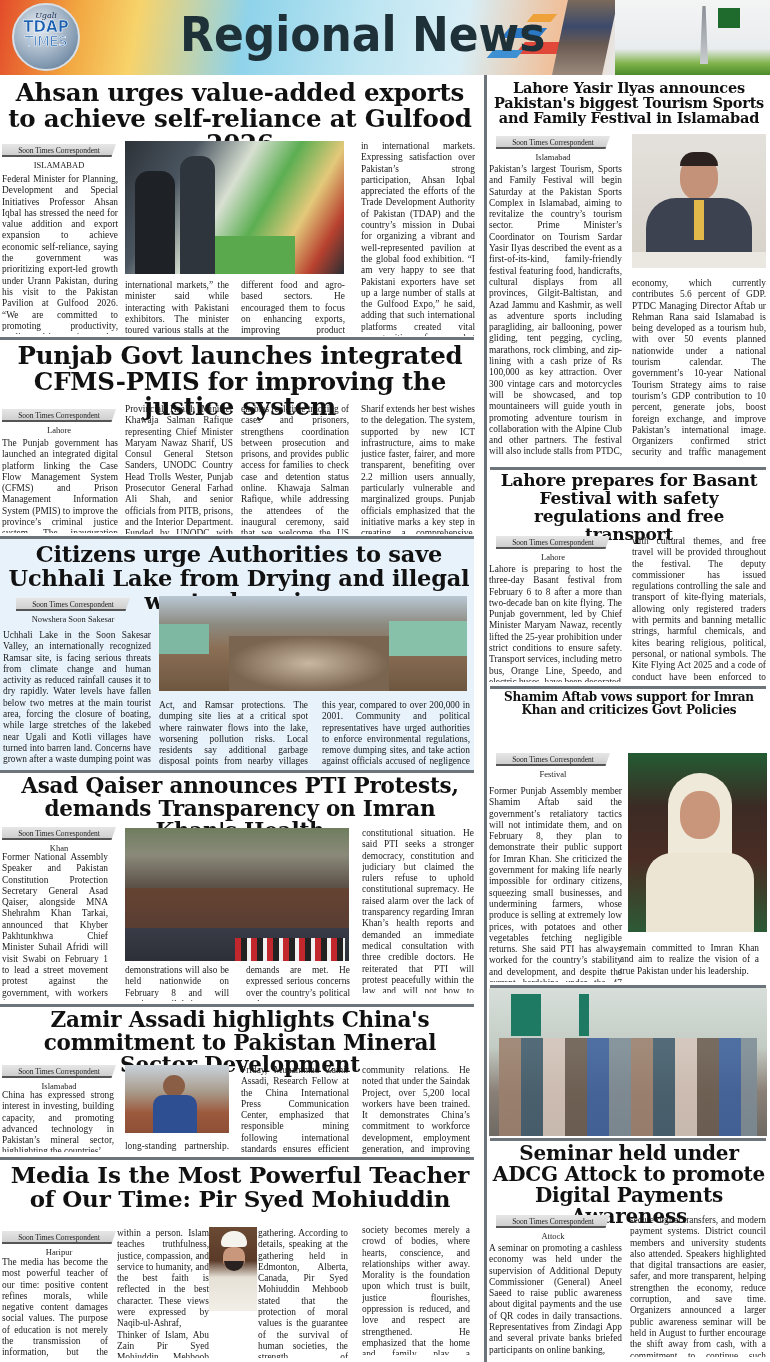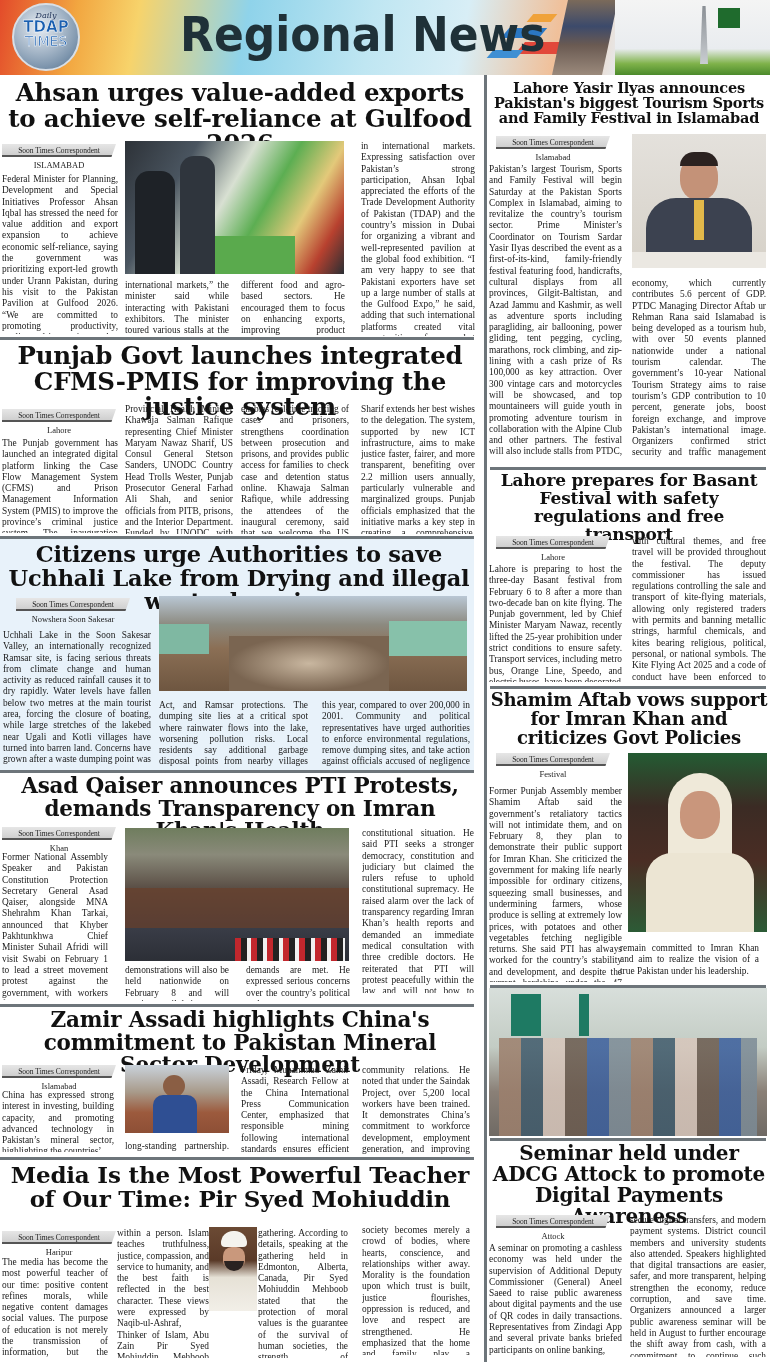"Daily" span.daily { text: Daily -> Ugali }
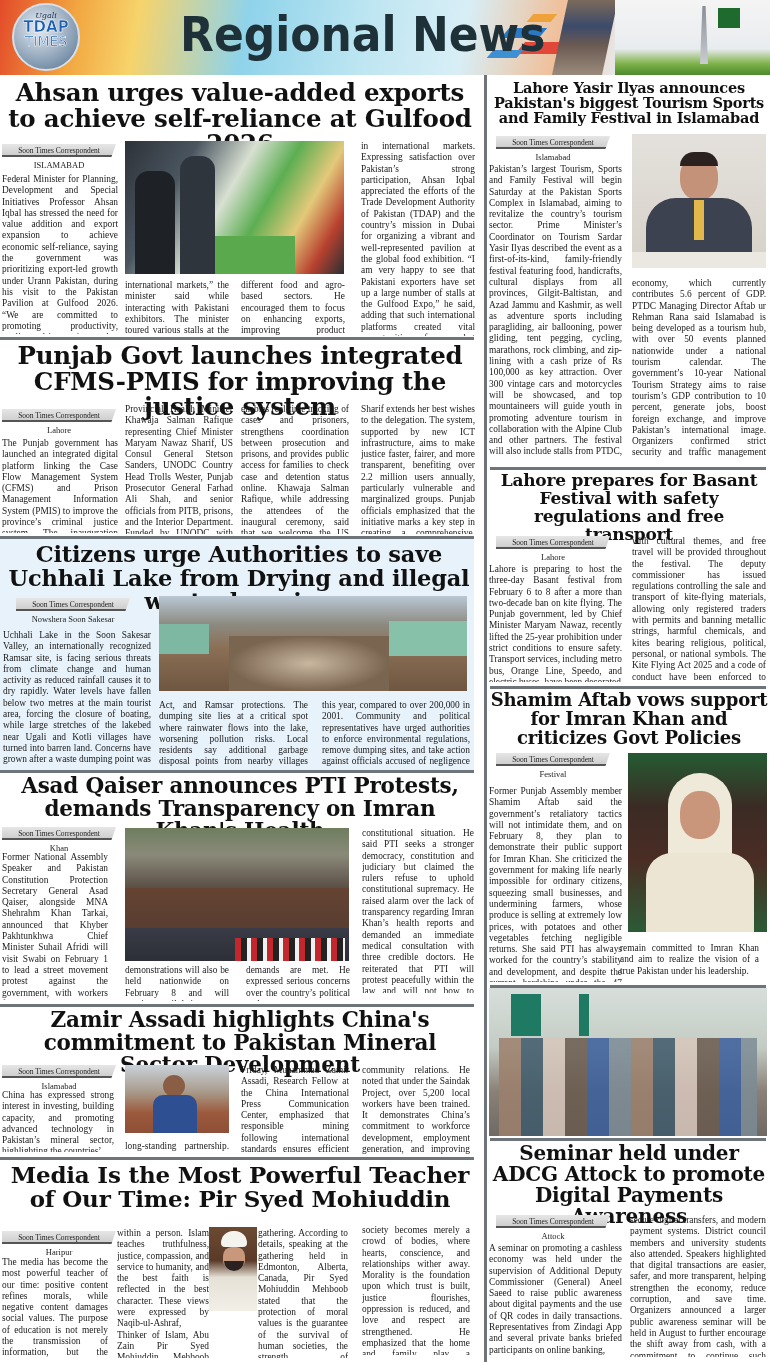"Shamim Aftab vows support for" h1.headline { font-size: 18px -> 12px }
